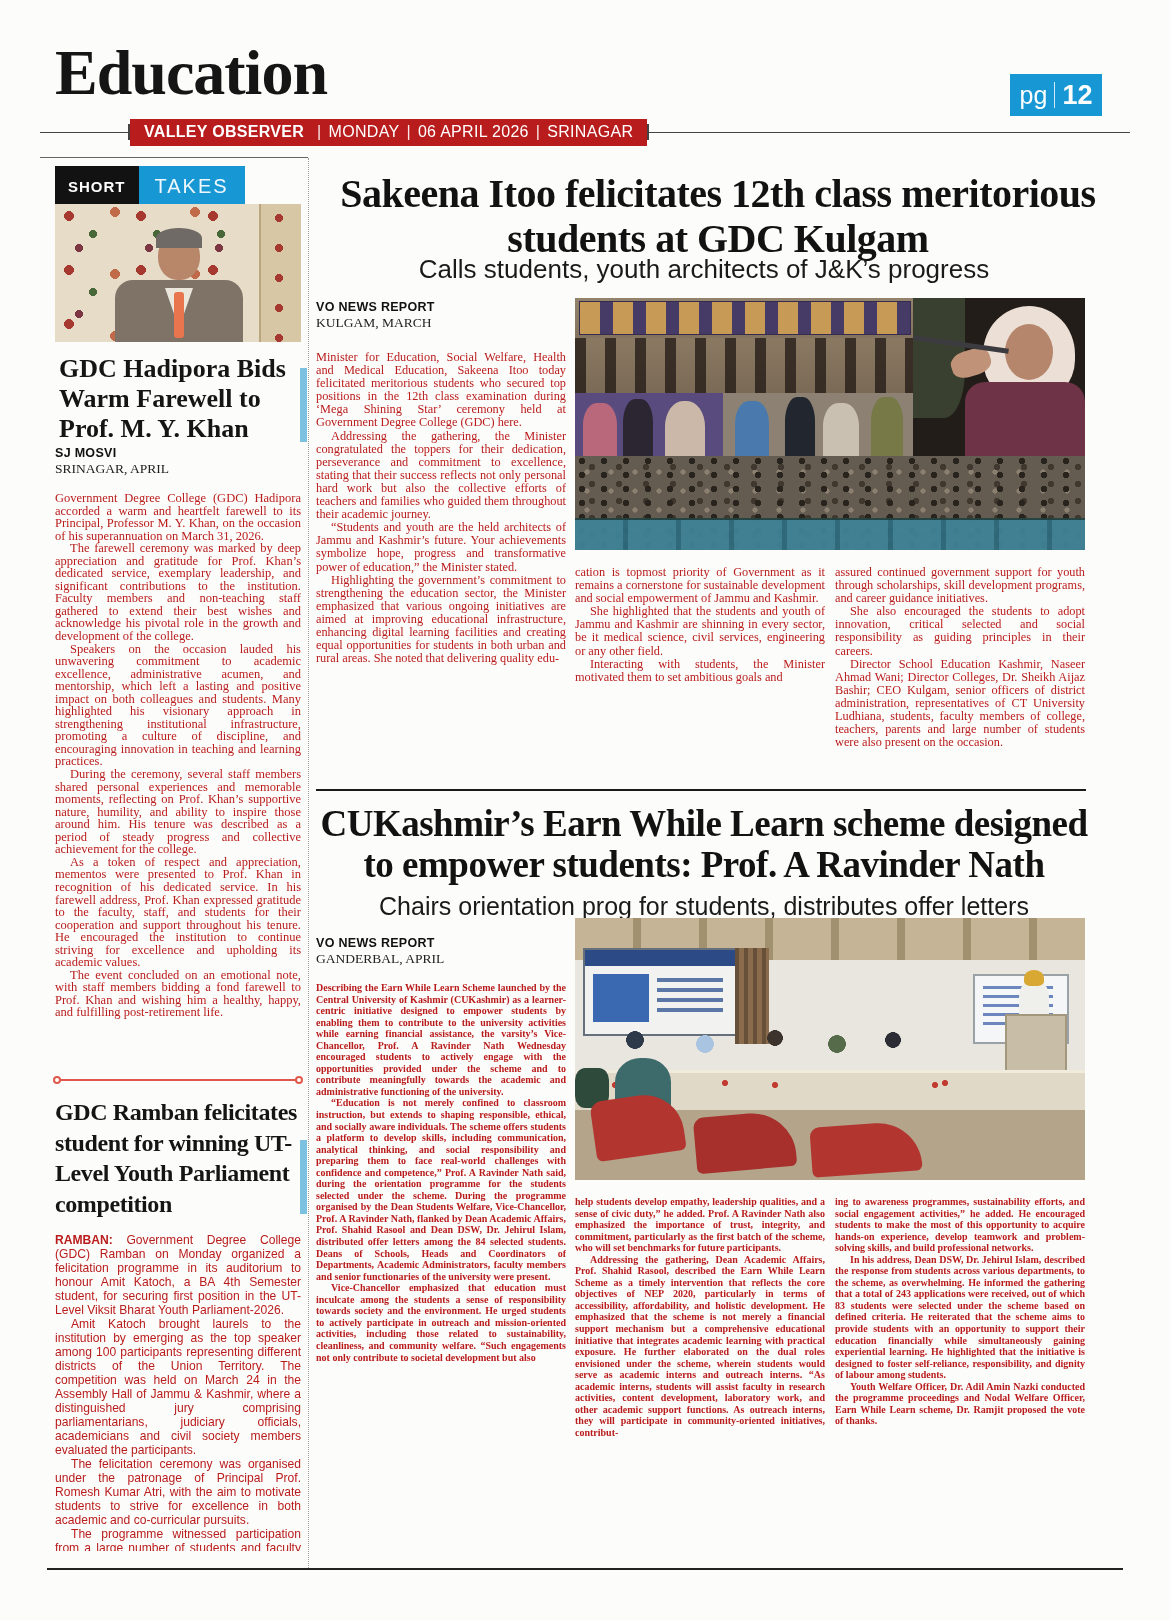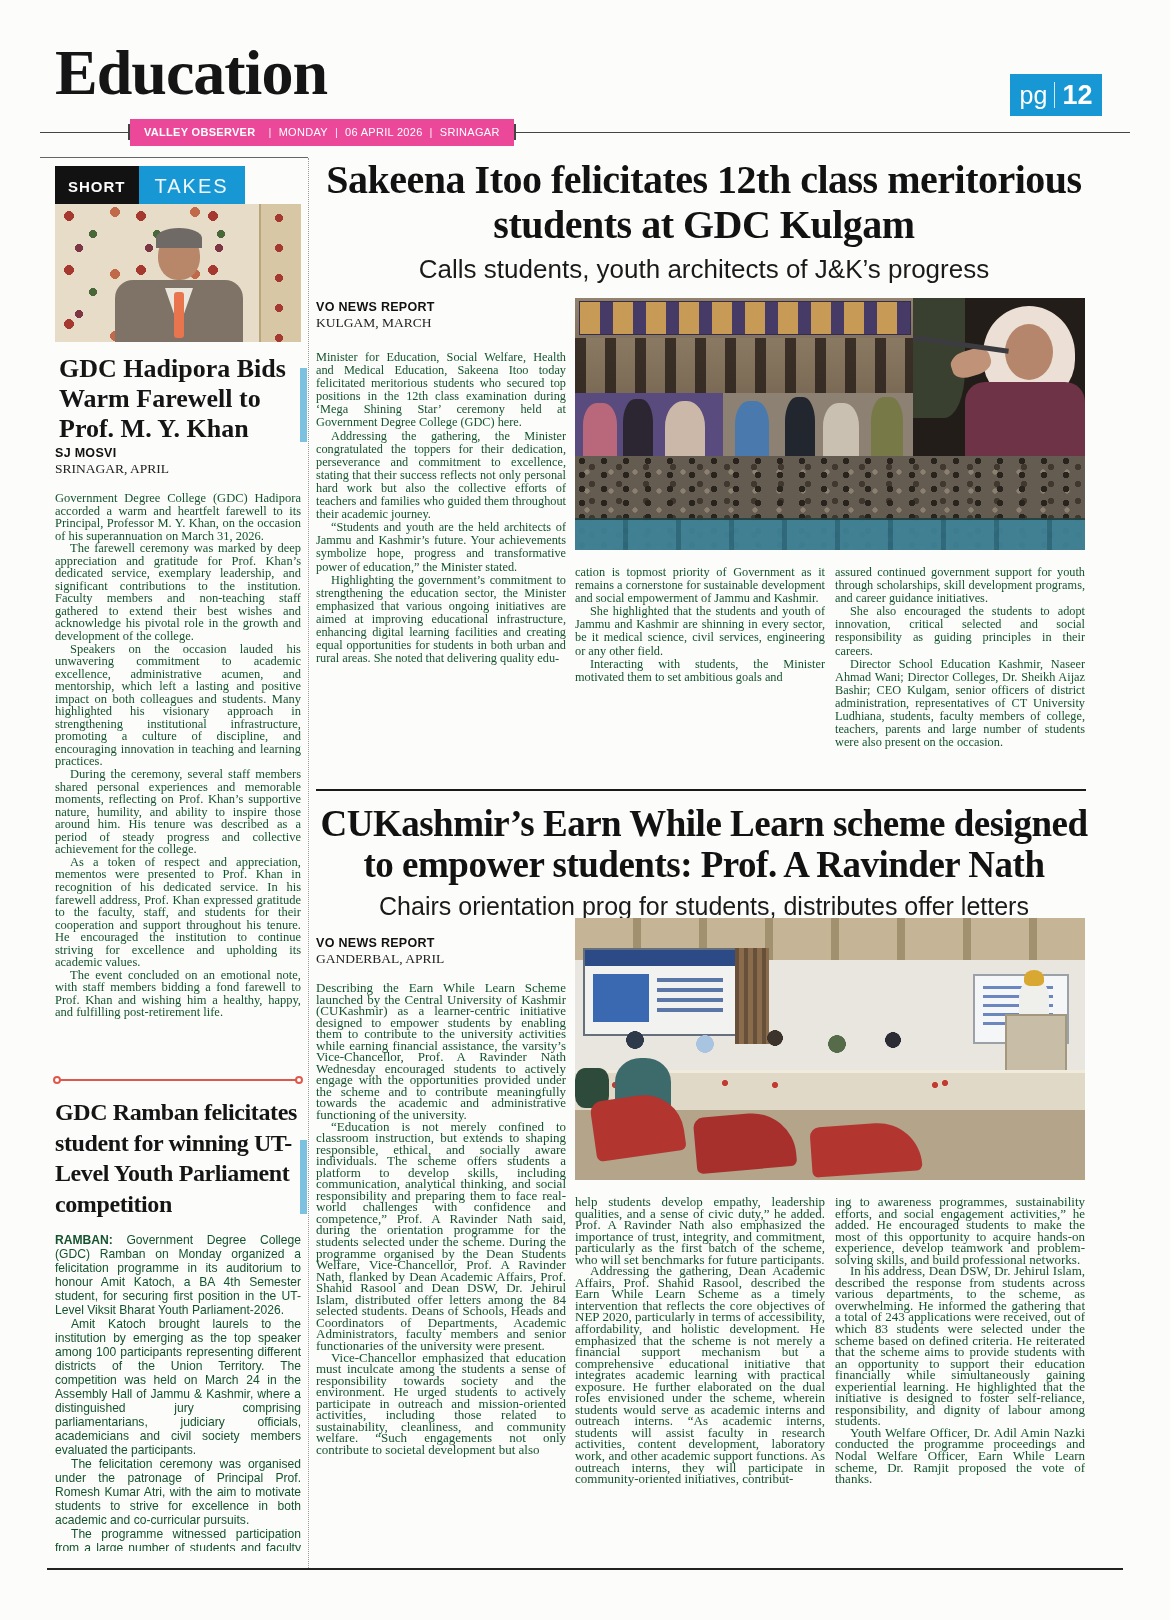"VALLEY OBSERVER" .banner { background: #ec4899 -> #b91c1c; font-size: 11px -> 16px }
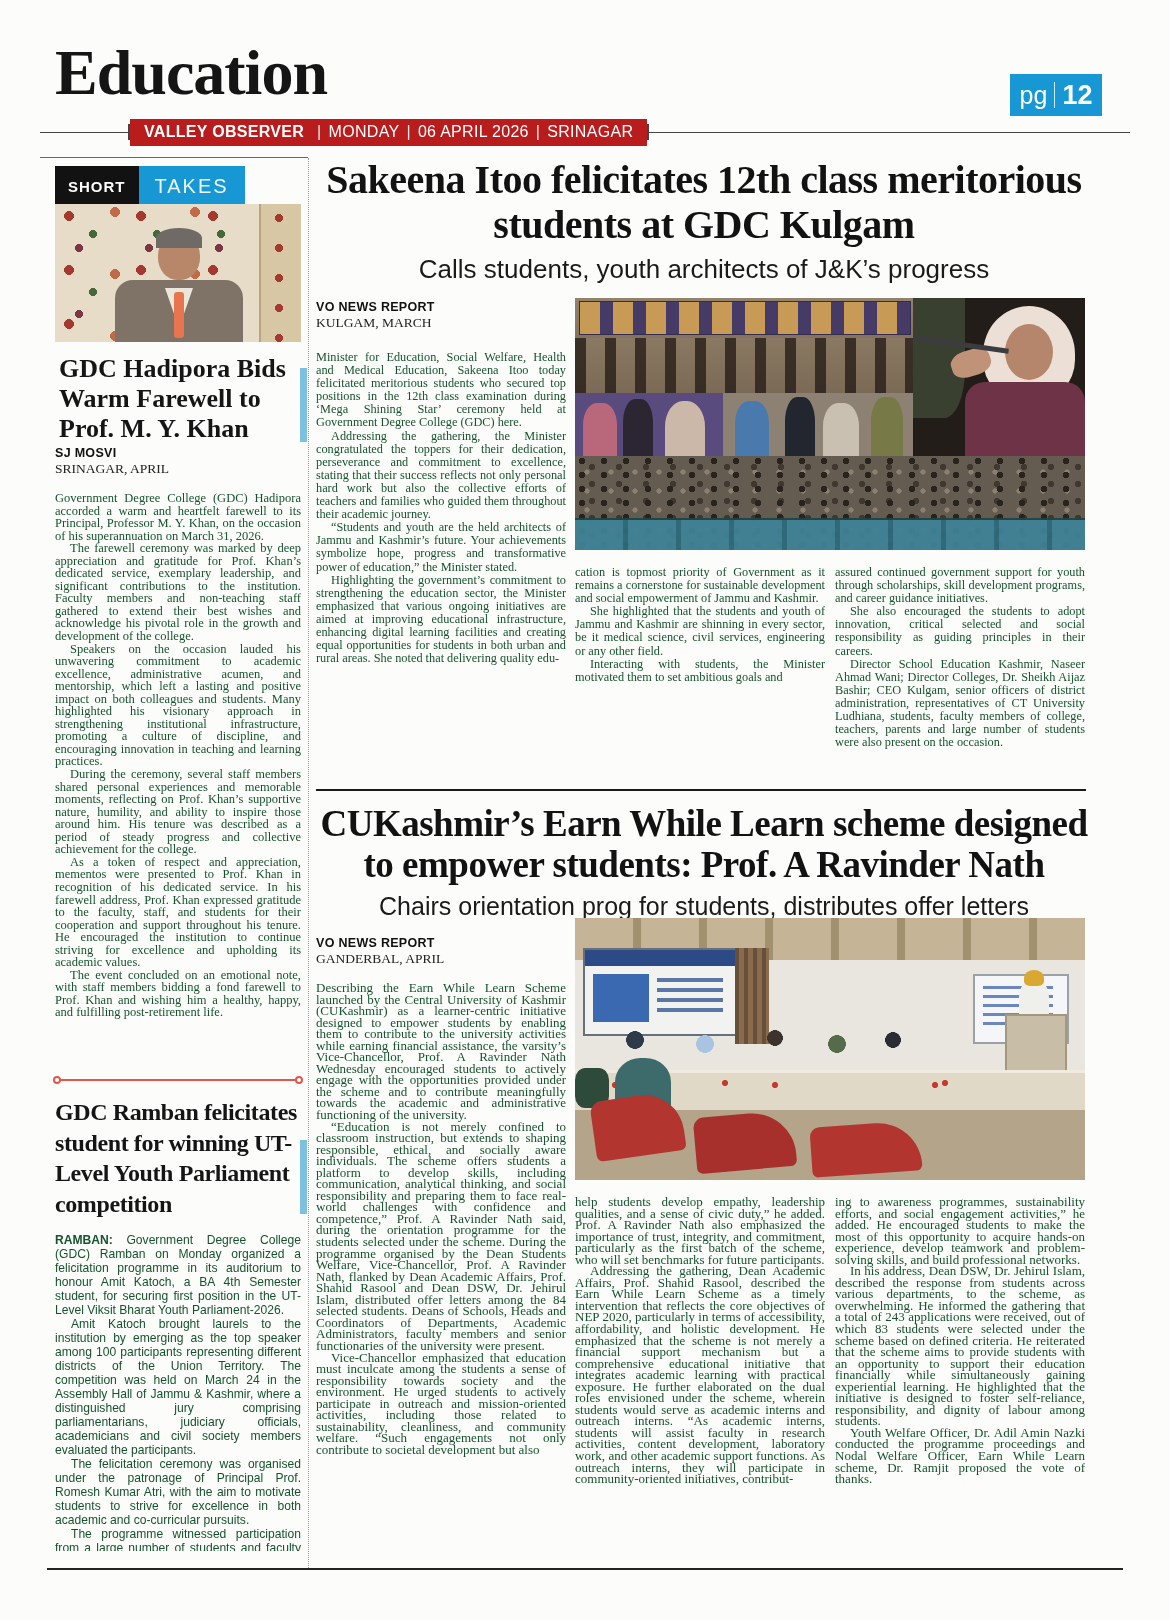"Sakeena Itoo felicitates 12th class" h1.abs { margin: 0 -> 14px }
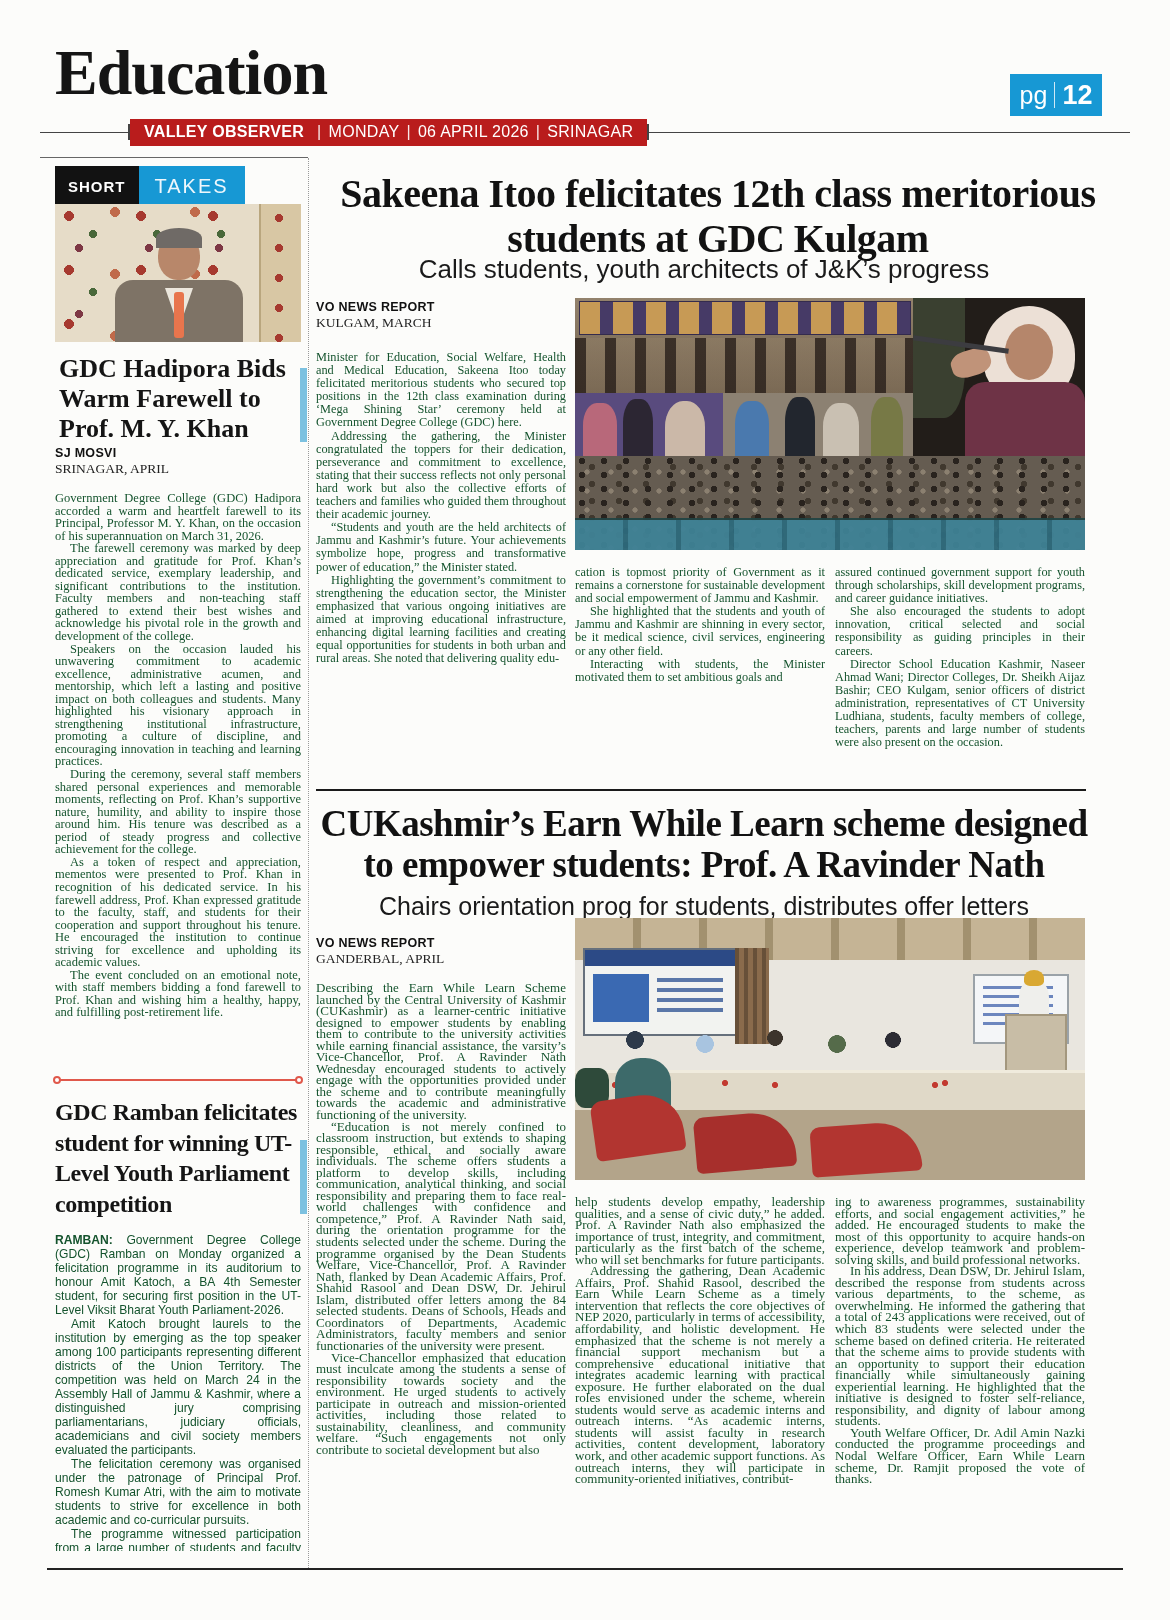"Minister for Education, Social Welfare," .newscol { color: #14532d -> #b91c1c }
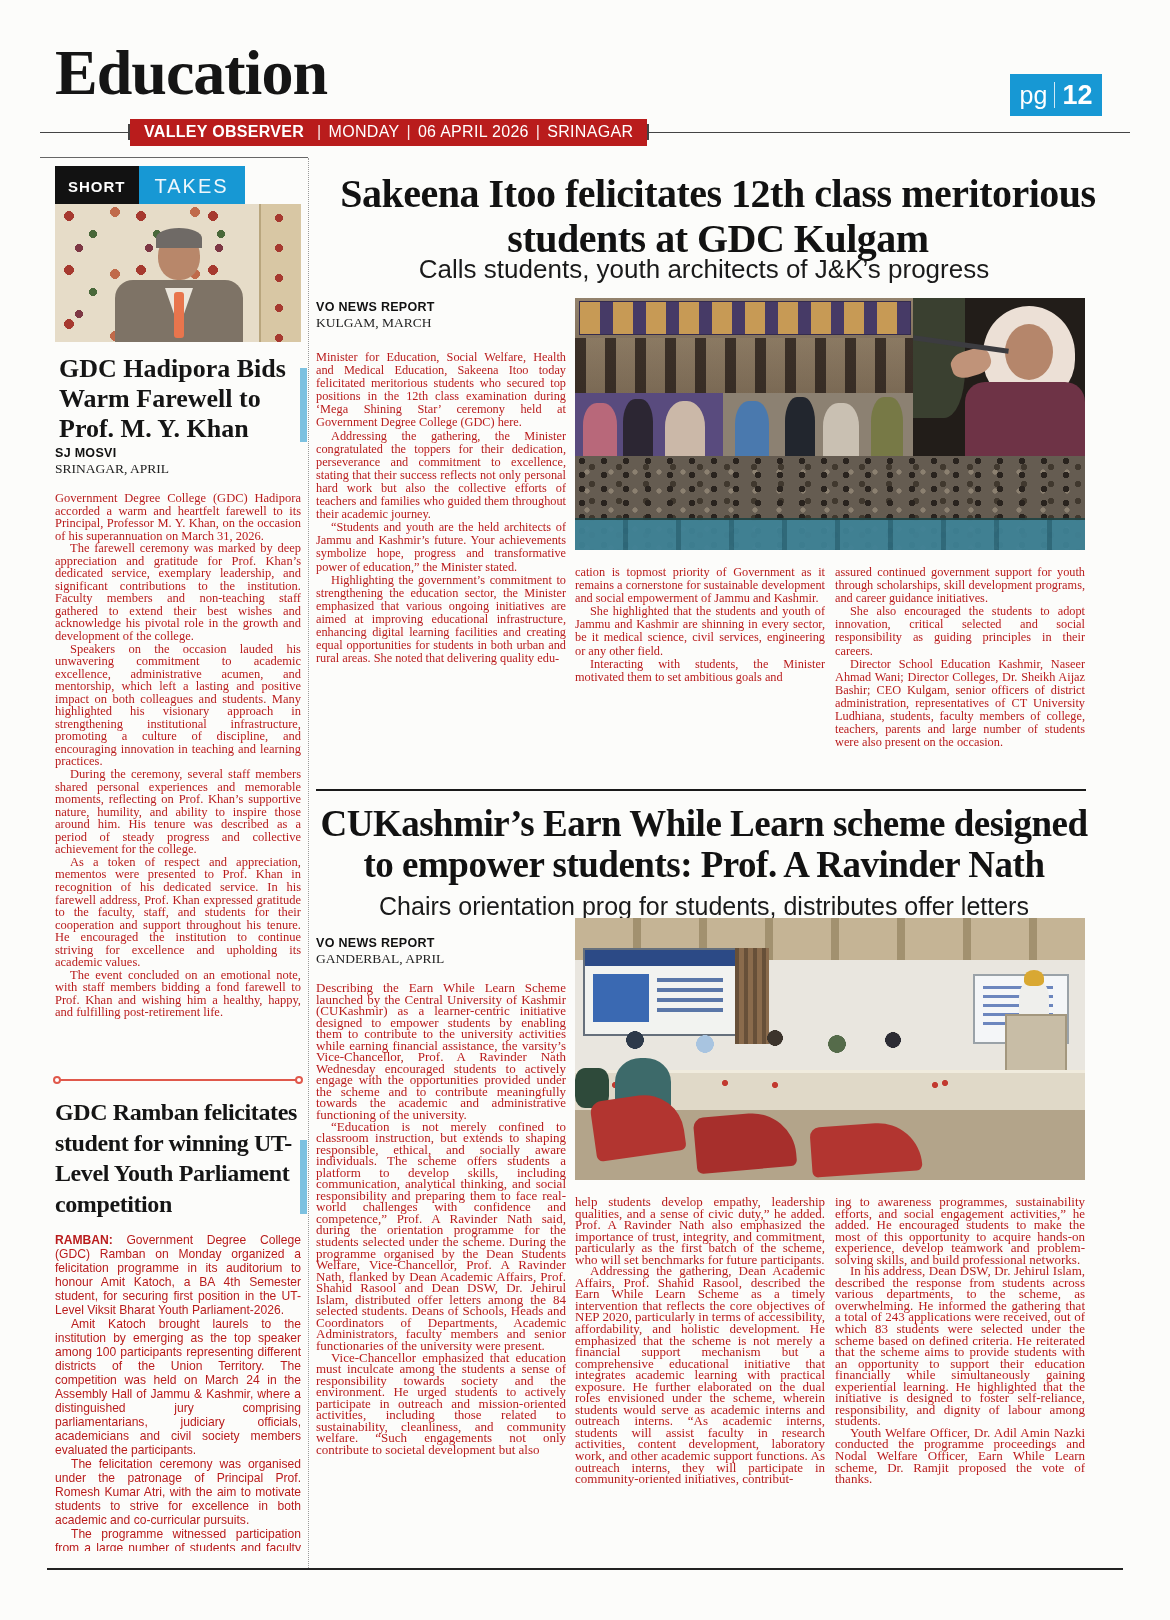"Describing the Earn While Learn" .c-col { font-size: 13px -> 10px; font-weight: none -> bold }
